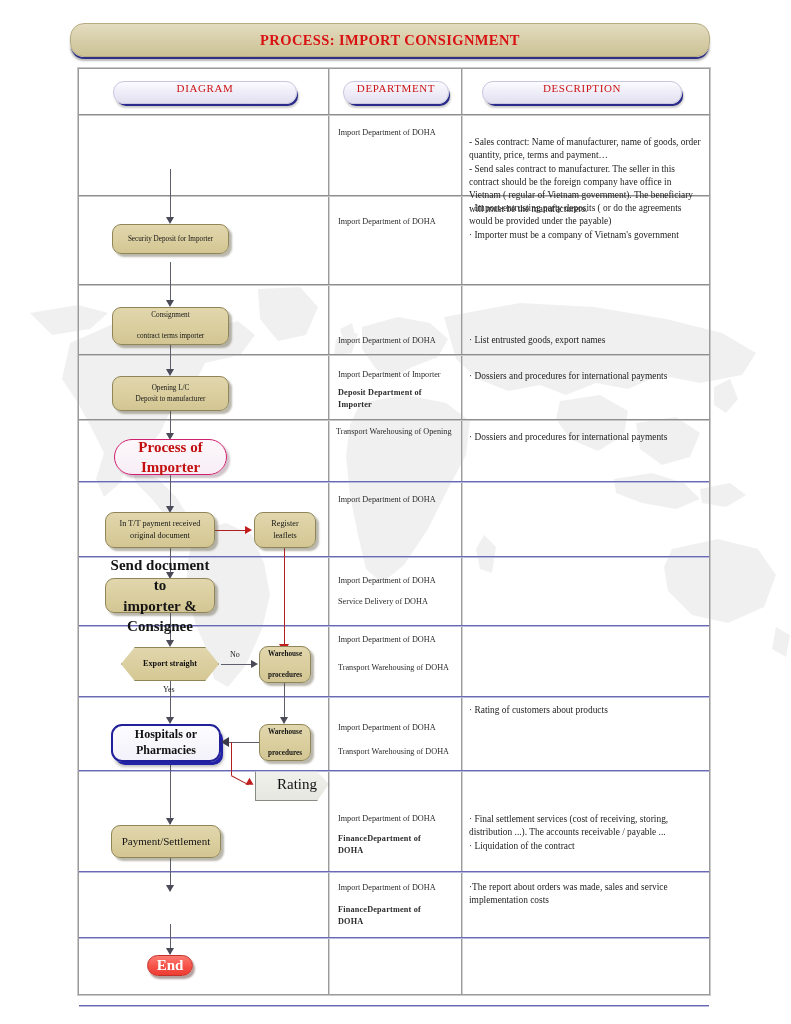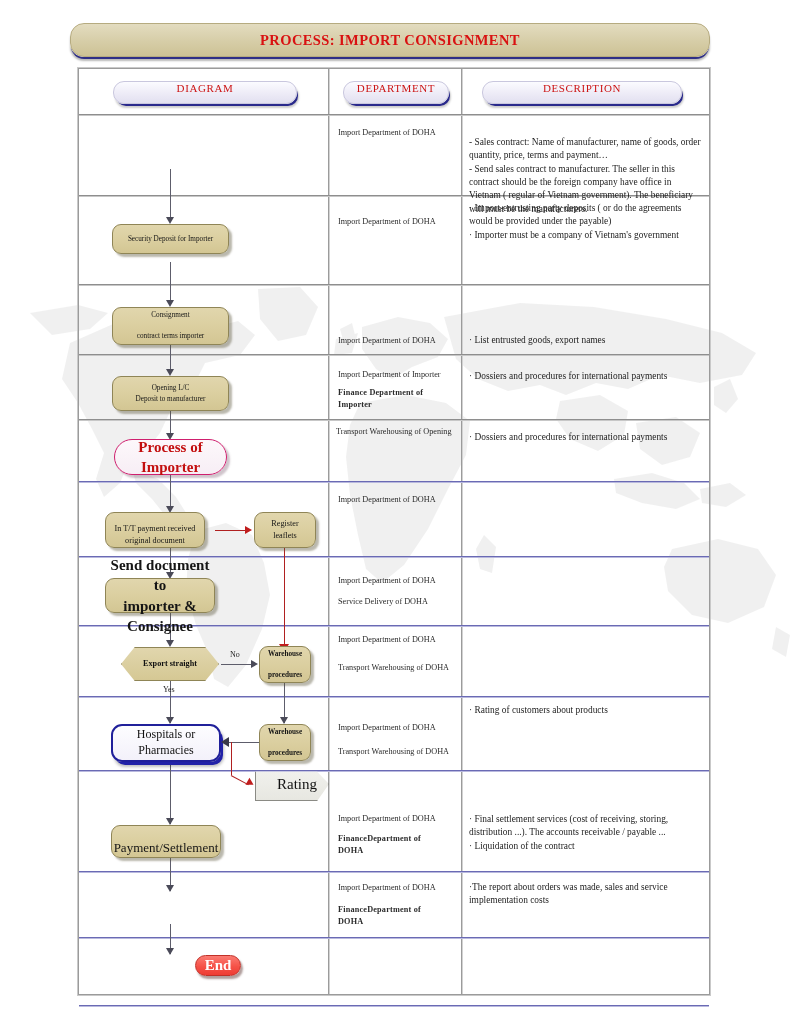"Finance Department of Importer" div.dept-text { text: Finance -> Deposit }
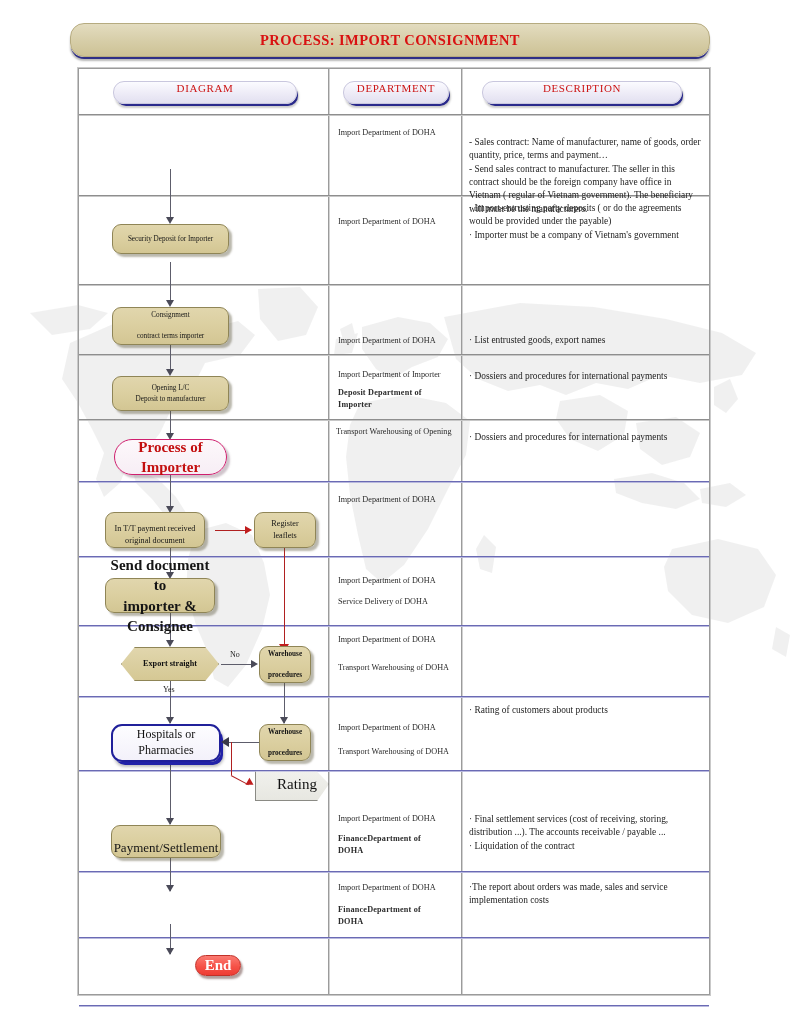"In T/T payment received" div.node { align-items: flex-end -> none; width: 100px -> 110px }
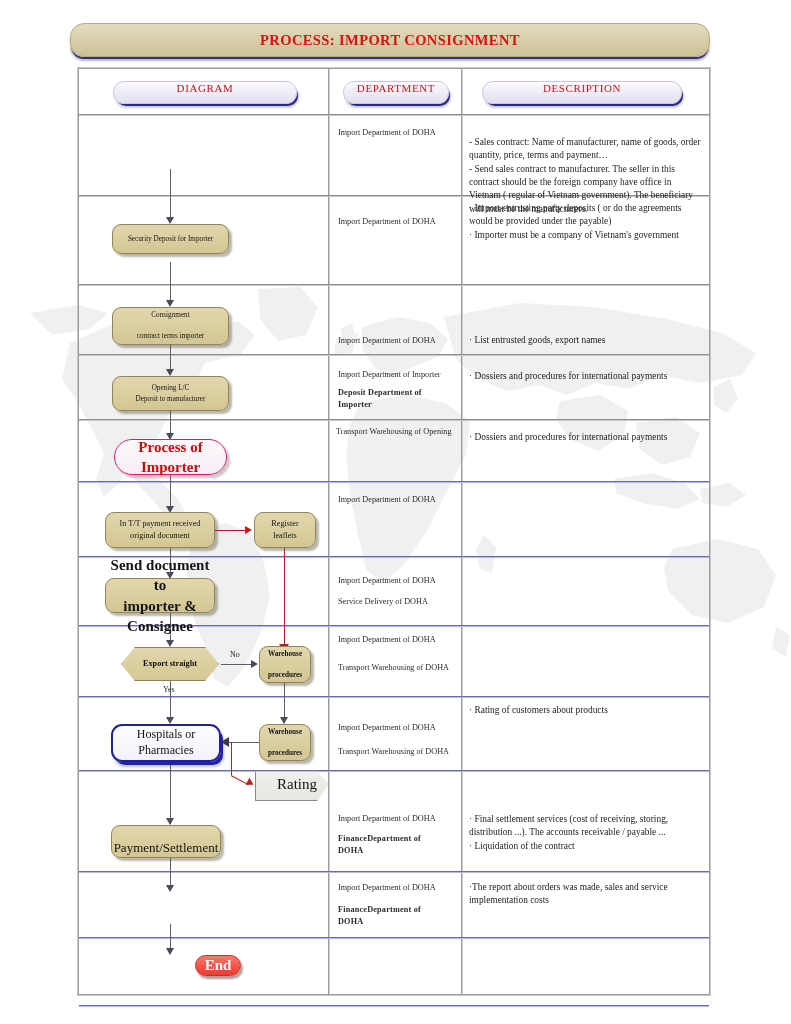"Hospitals or" .n-white { font-weight: none -> bold }
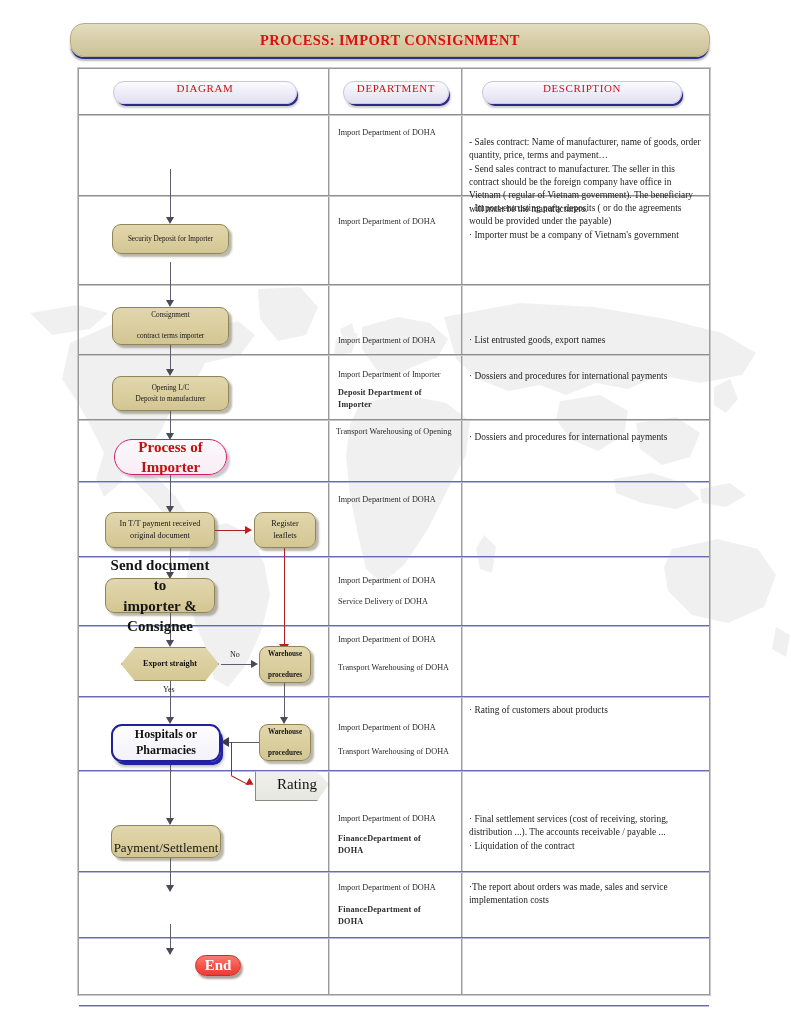"Payment/Settlement" .t12 { align-items: flex-end -> none; font-size: 13px -> 11px }
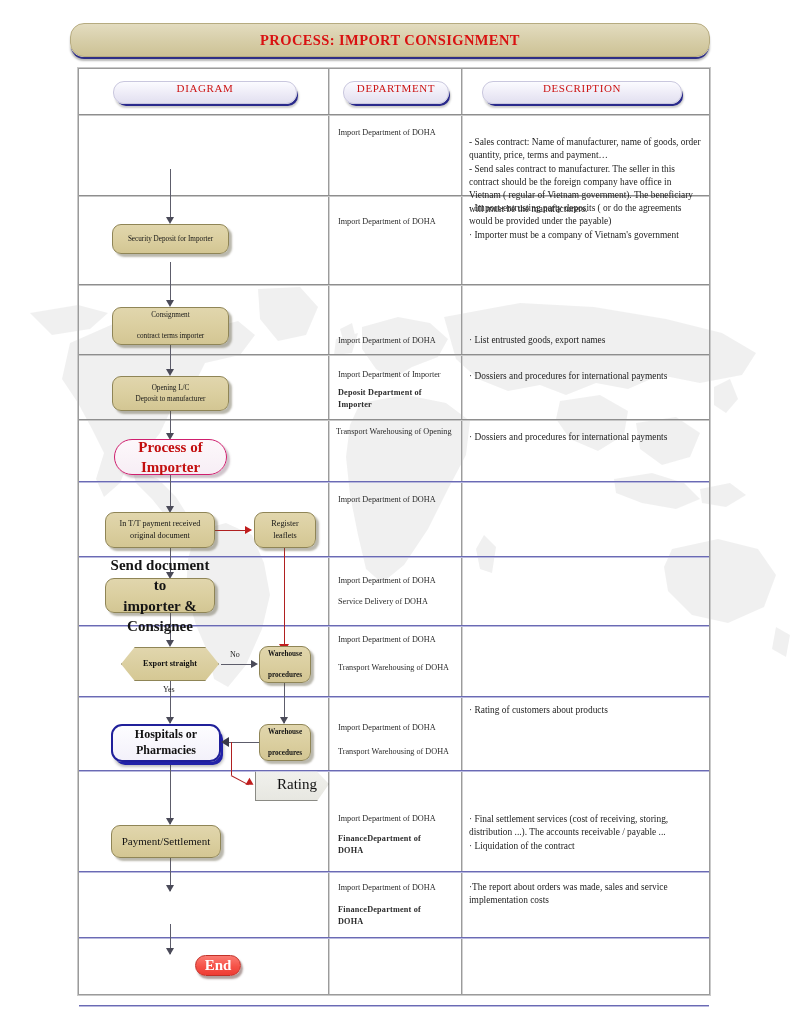"End" .n-end { margin-left: 48px -> none }
